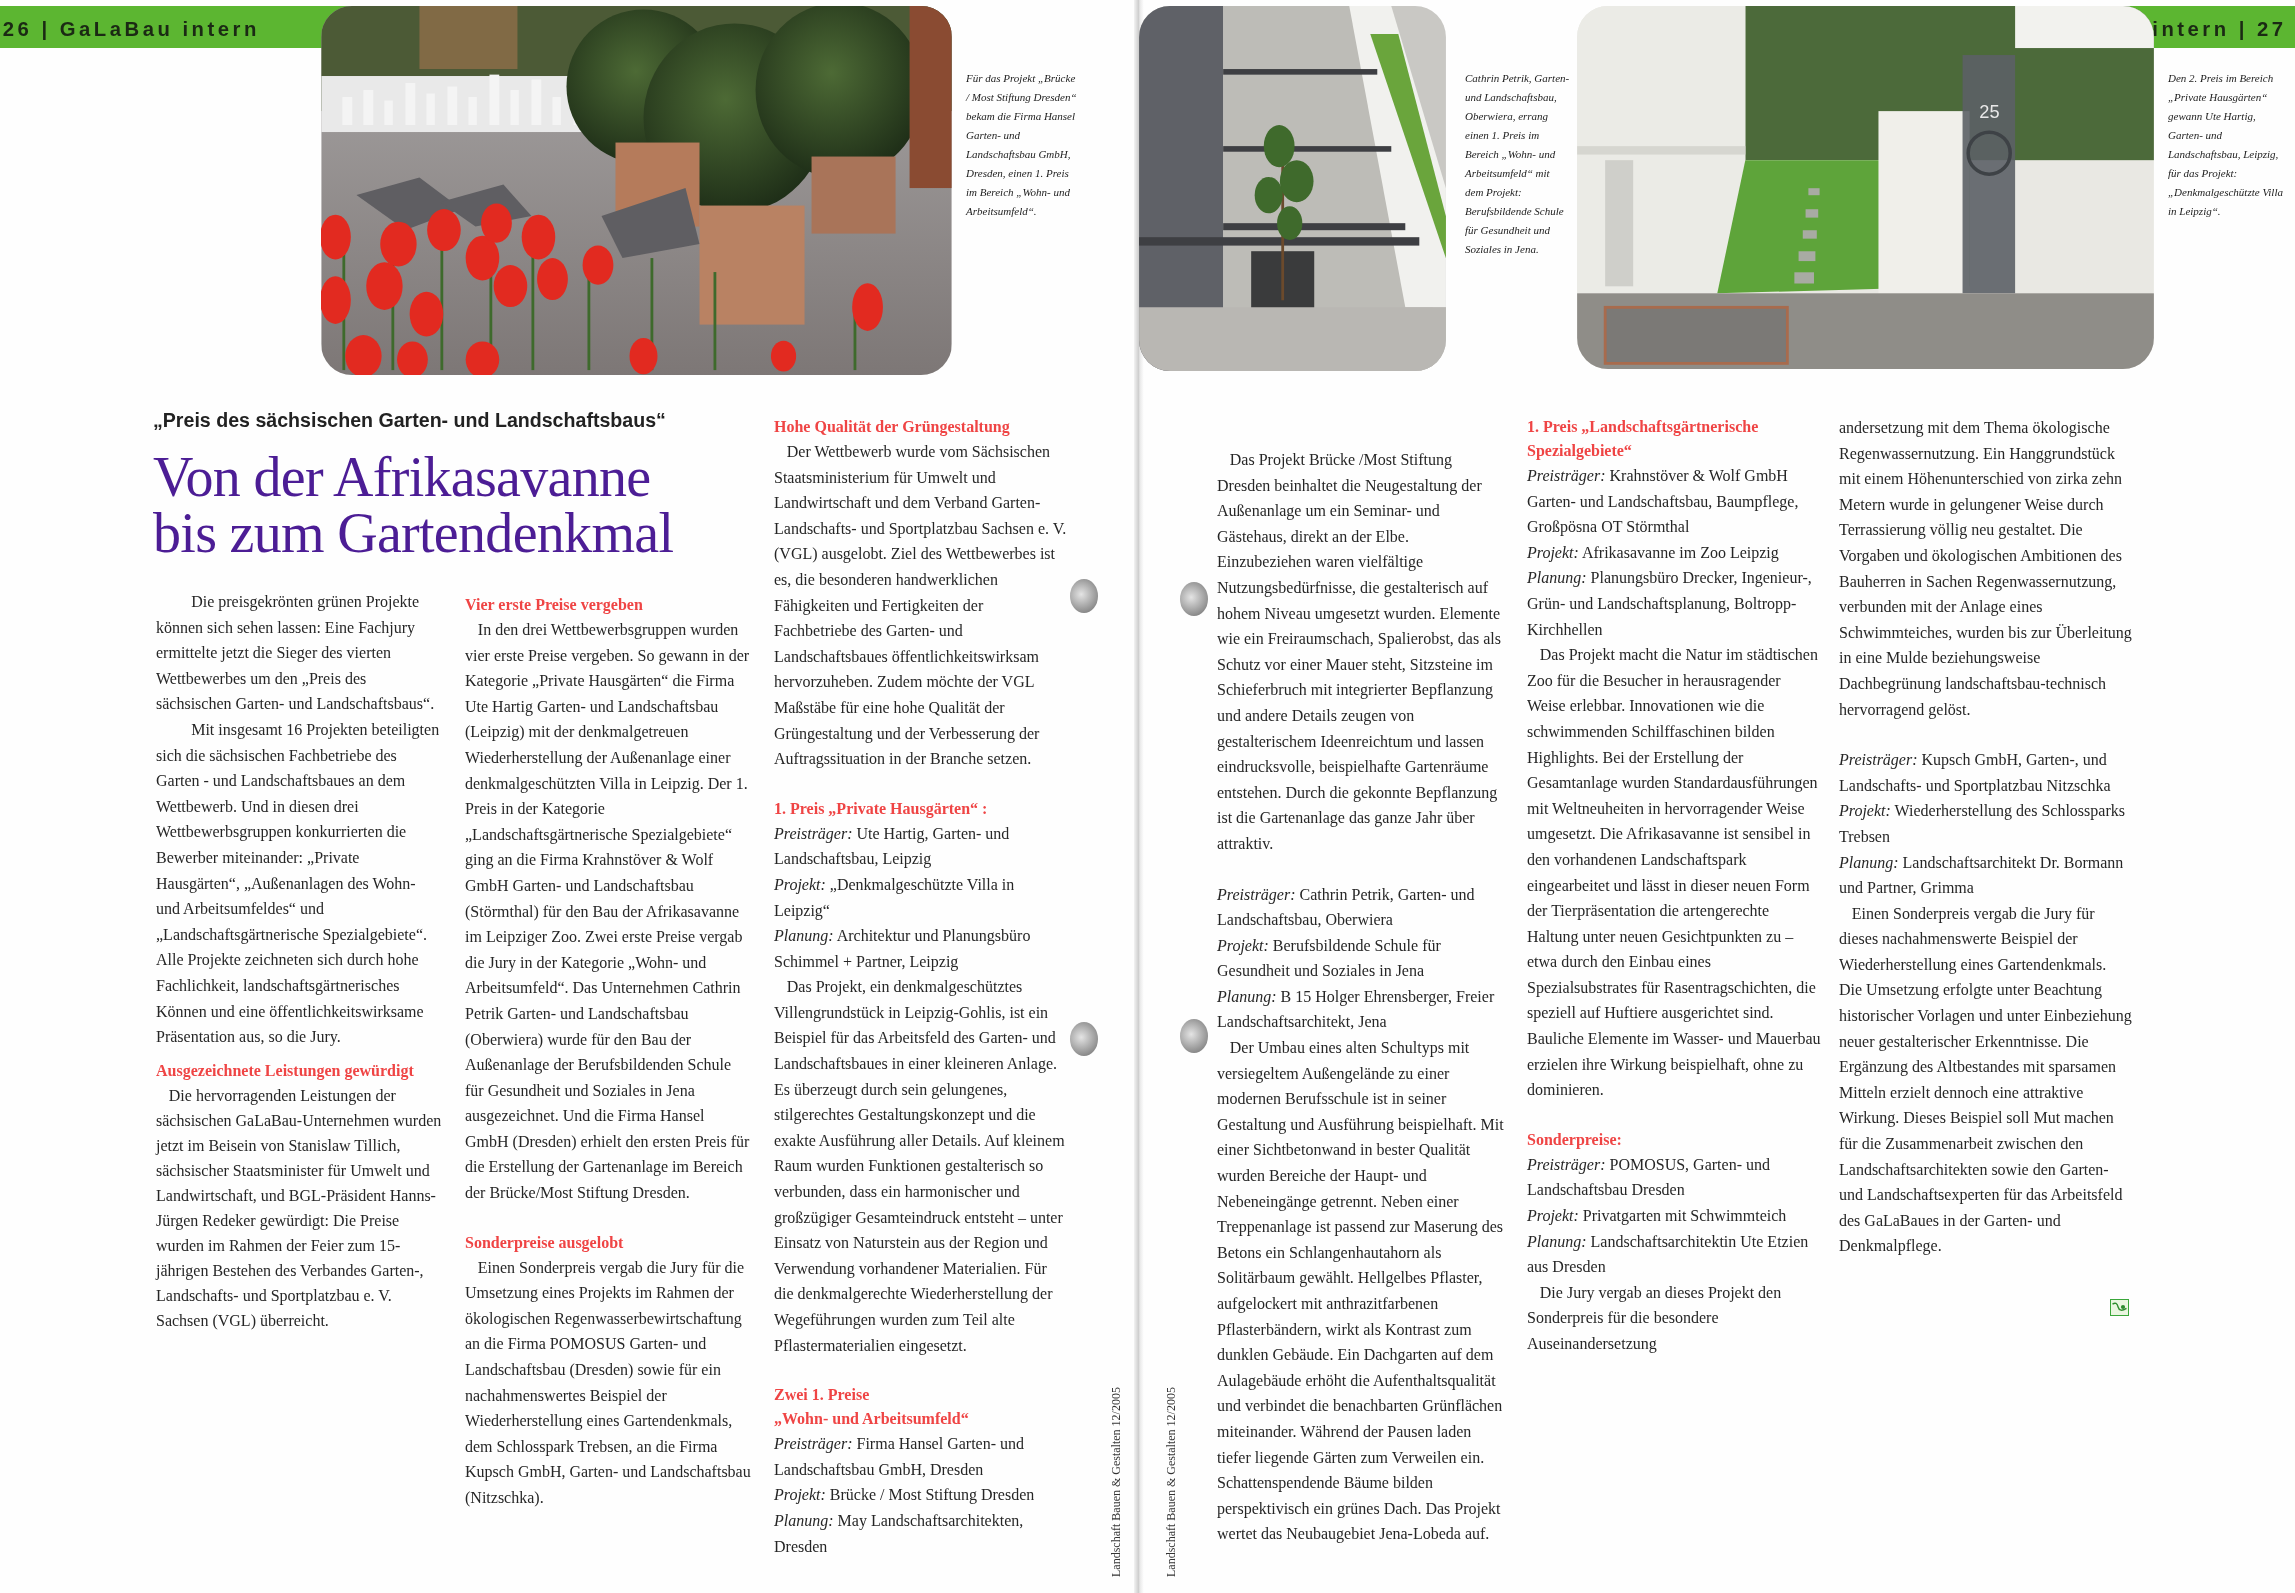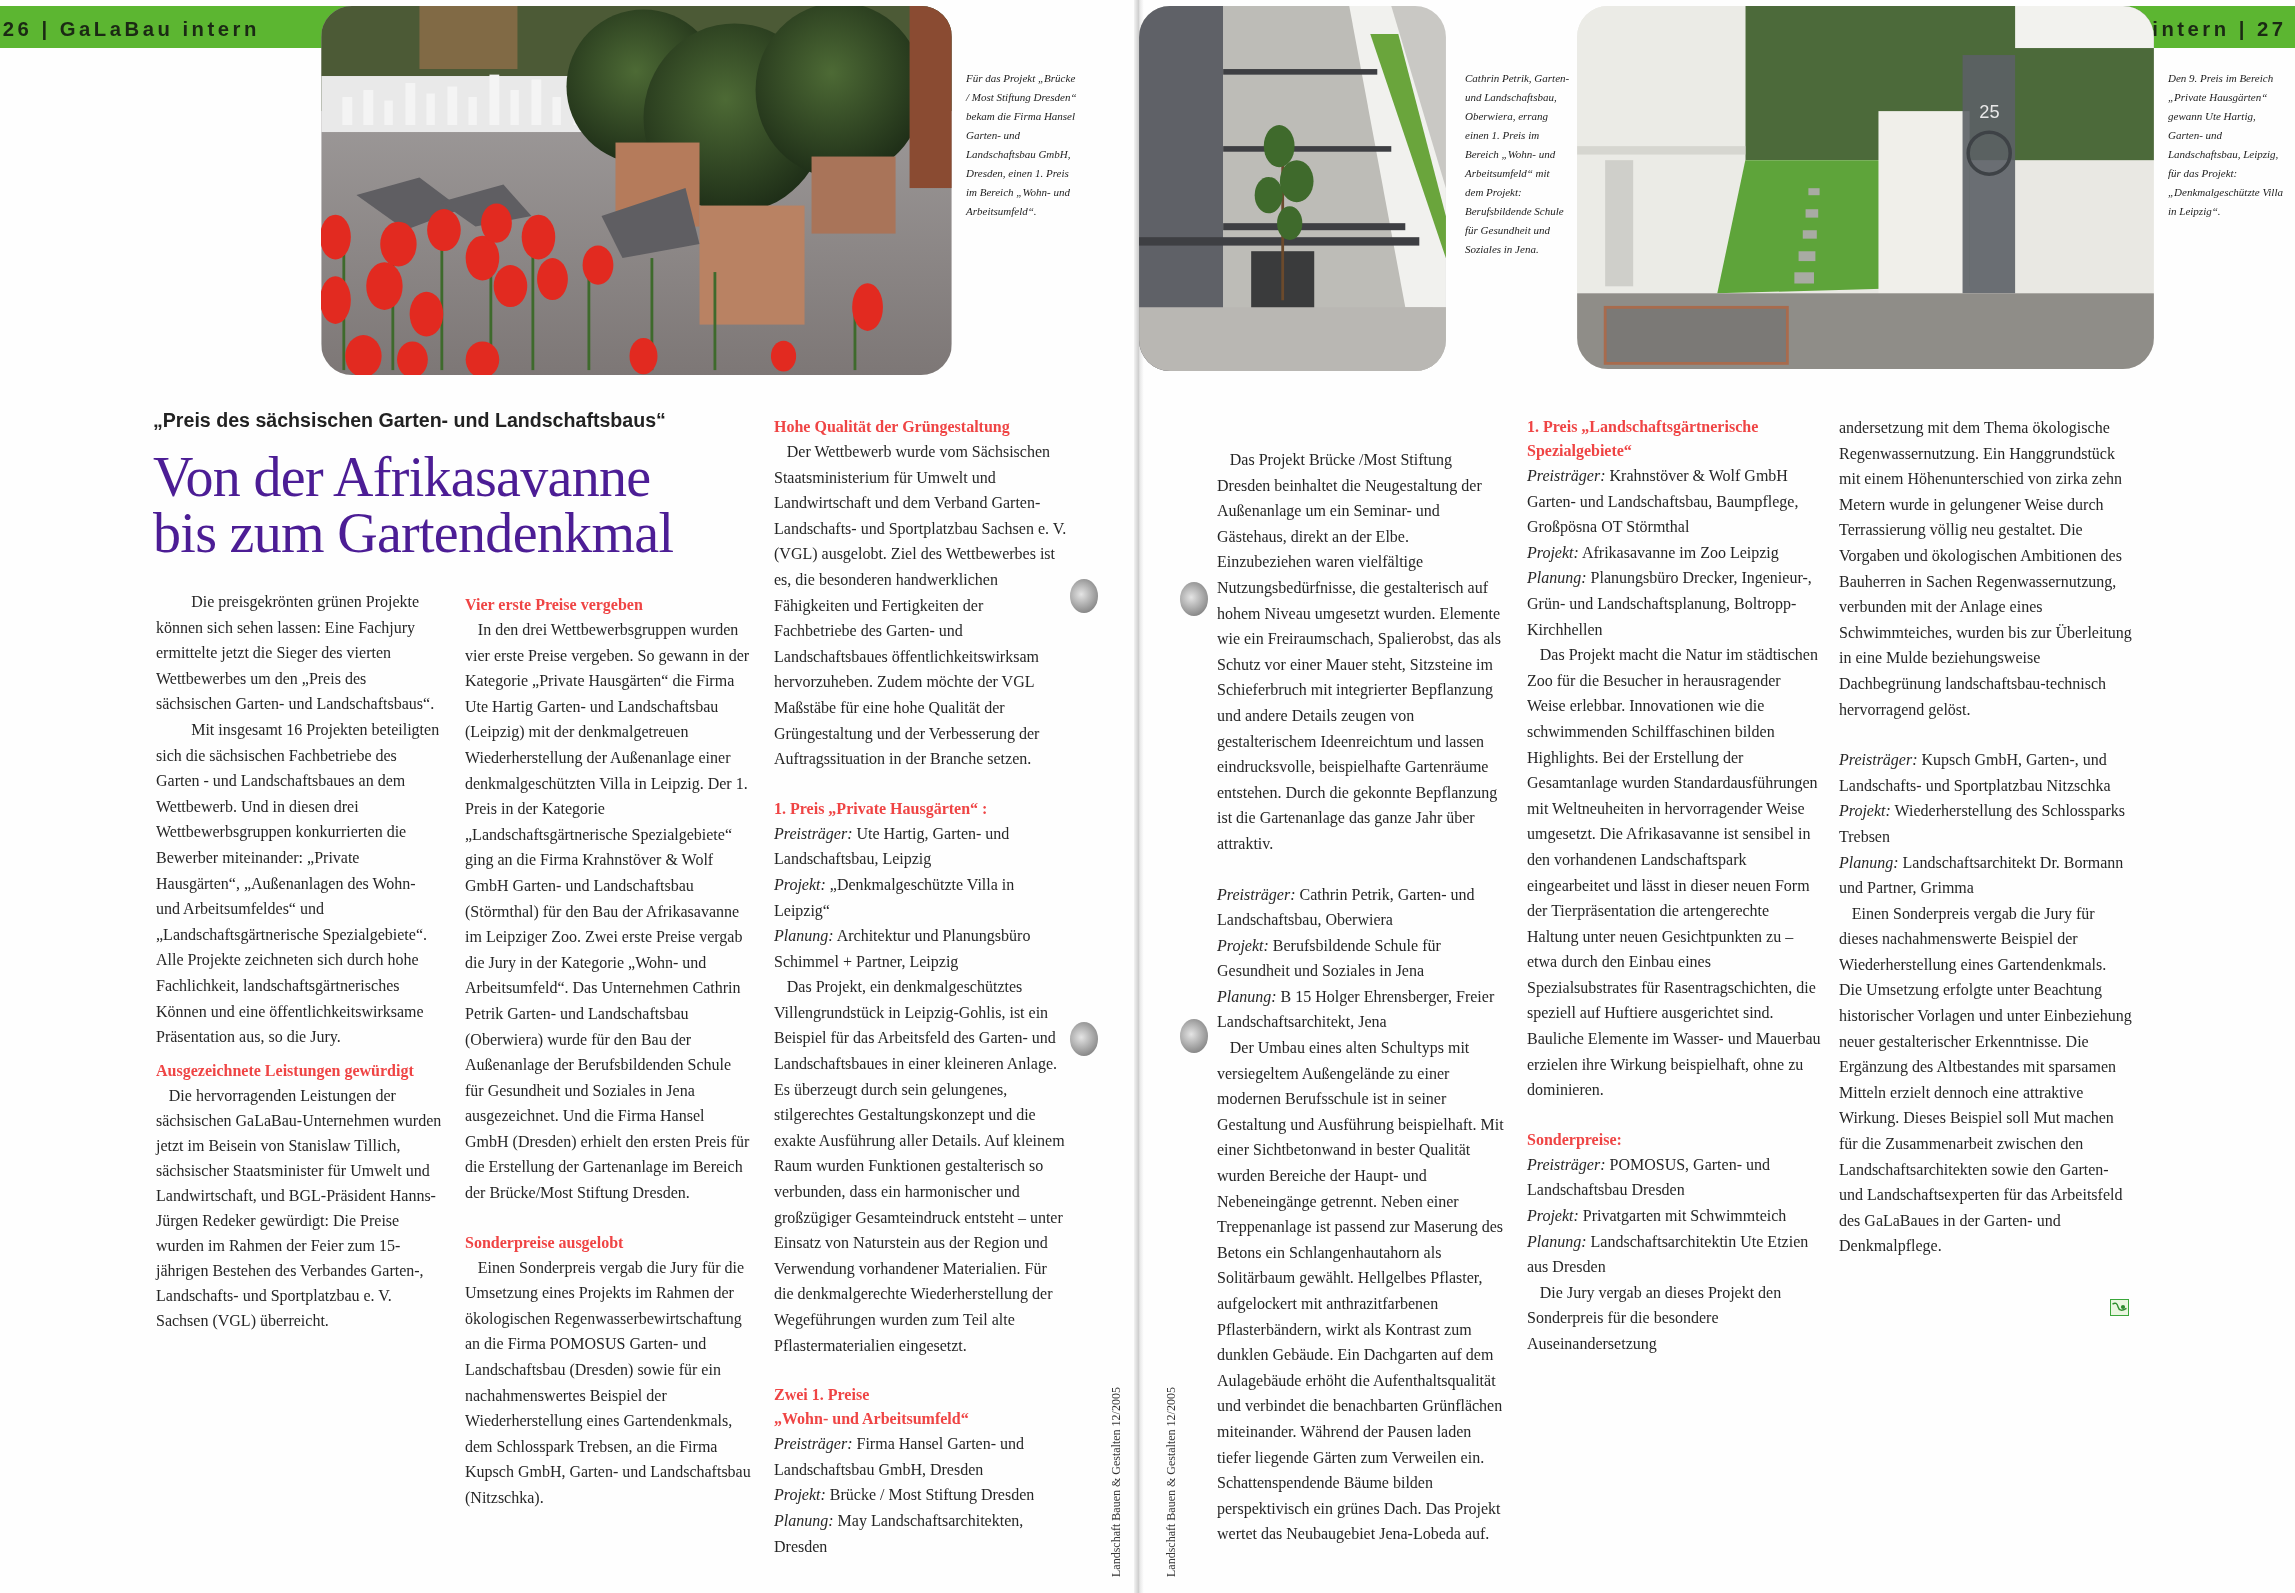"Den 9. Preis im Bereich" div.cap { text: 9 -> 2 }
